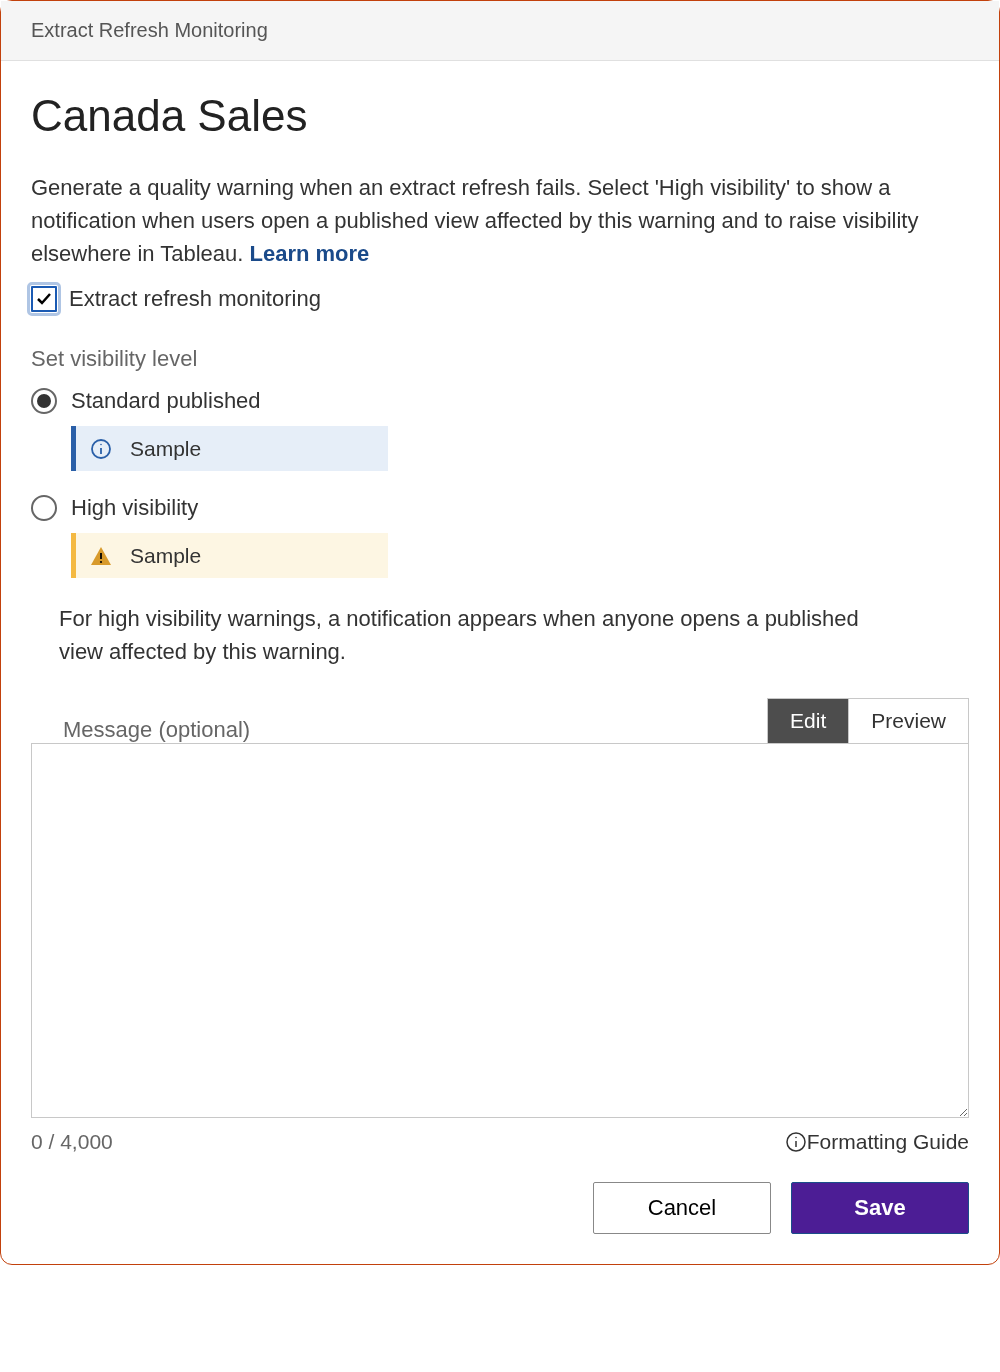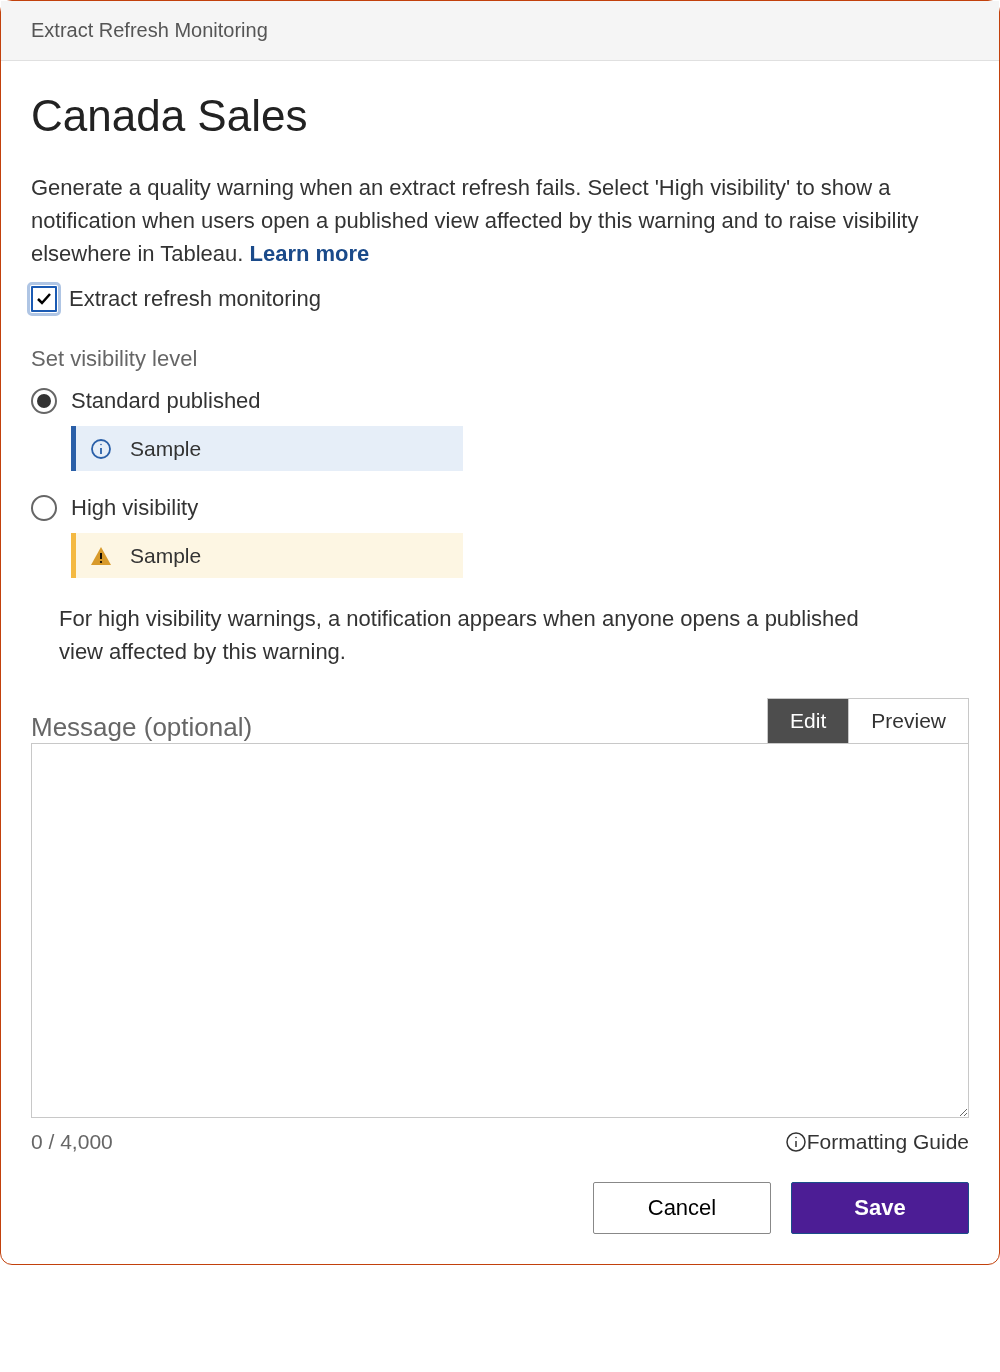"Sample" .sample-box { width: 392px -> 317px }
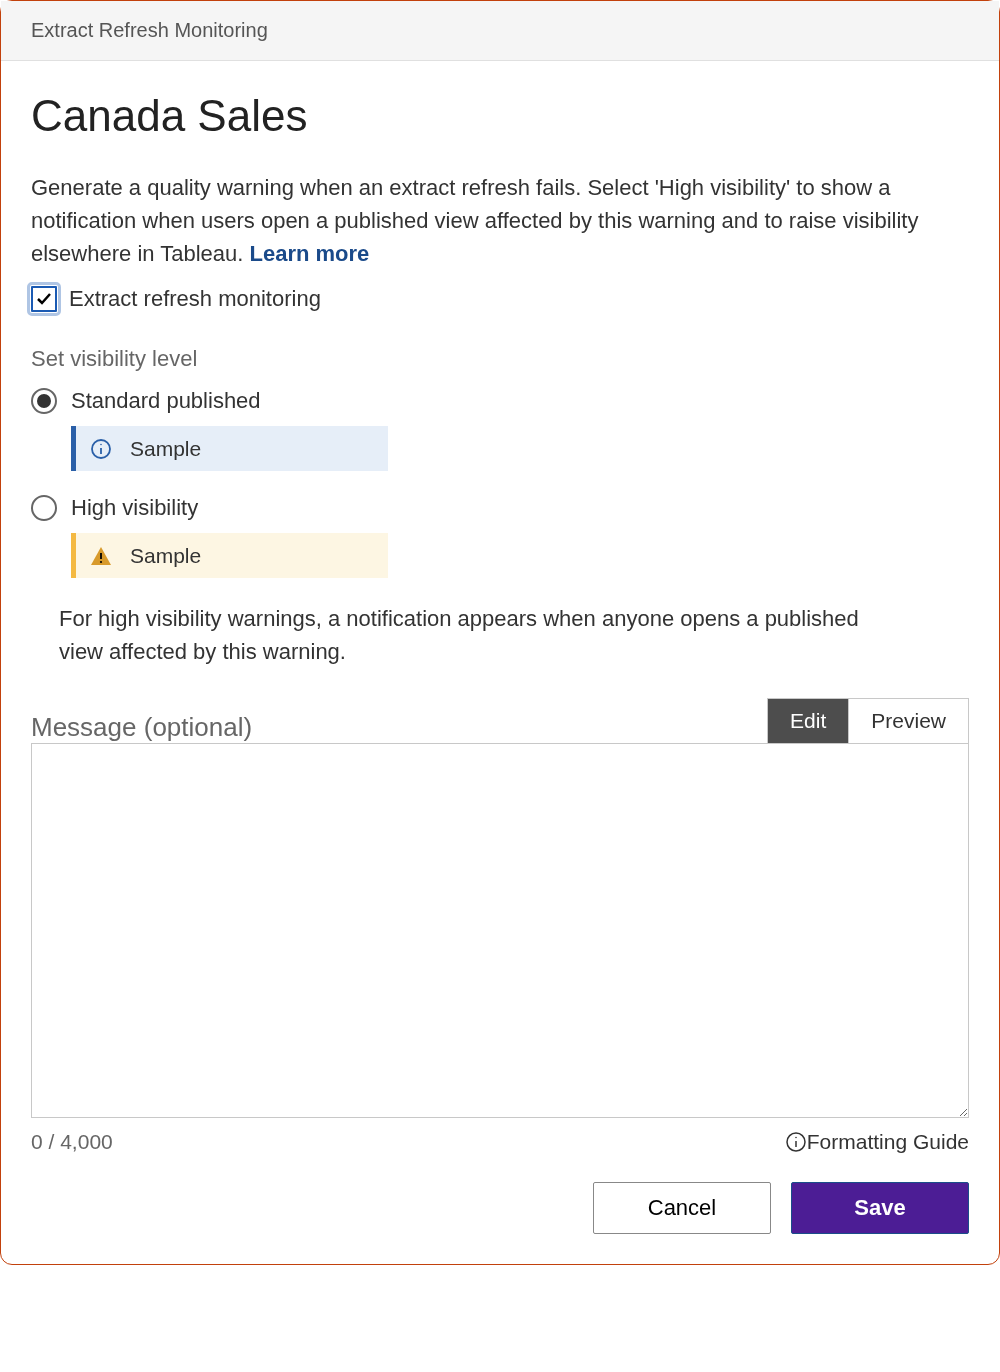"Message (optional)" .message-label { font-size: 26px -> 22px; margin-left: none -> 32px }
